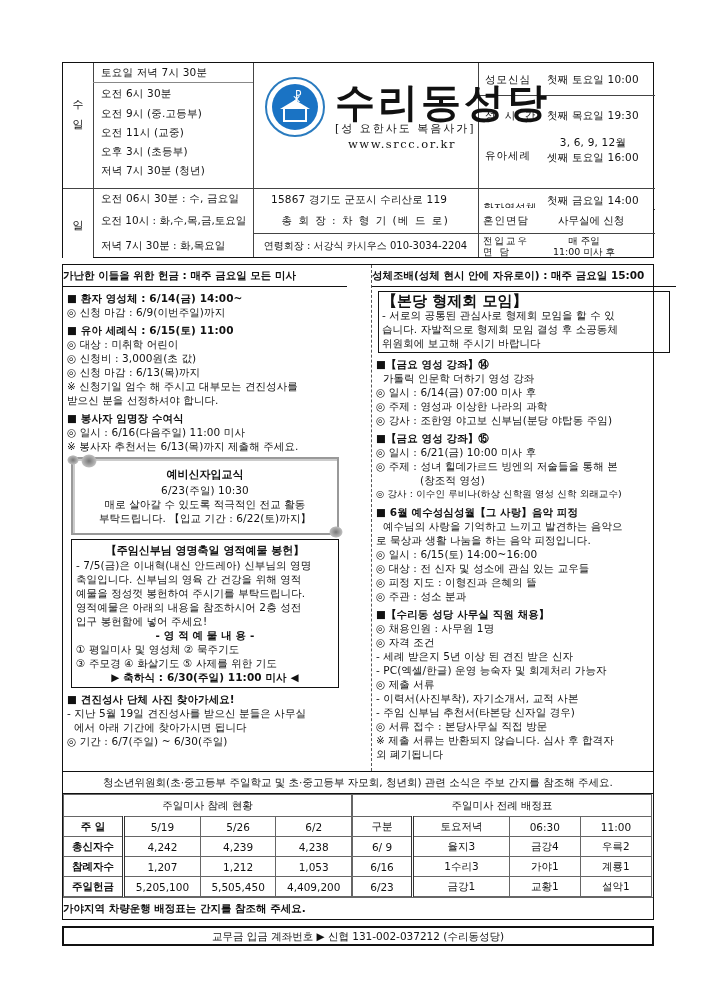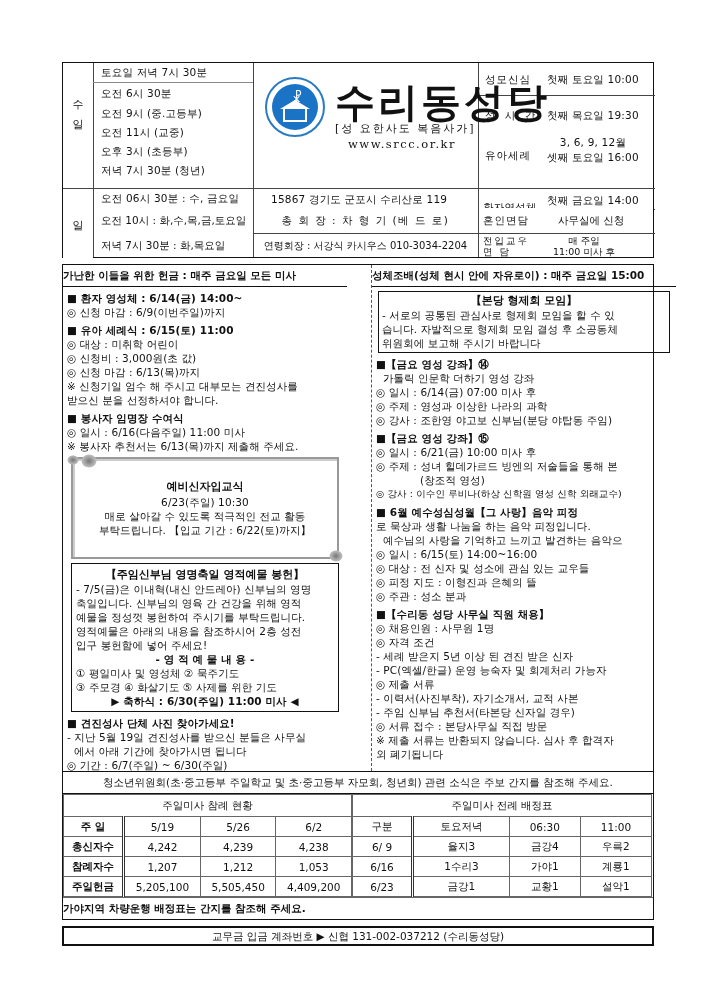"【본당 형제회 모임】" .box-notice .title { font-size: 11px -> 15px; text-align: center -> none }
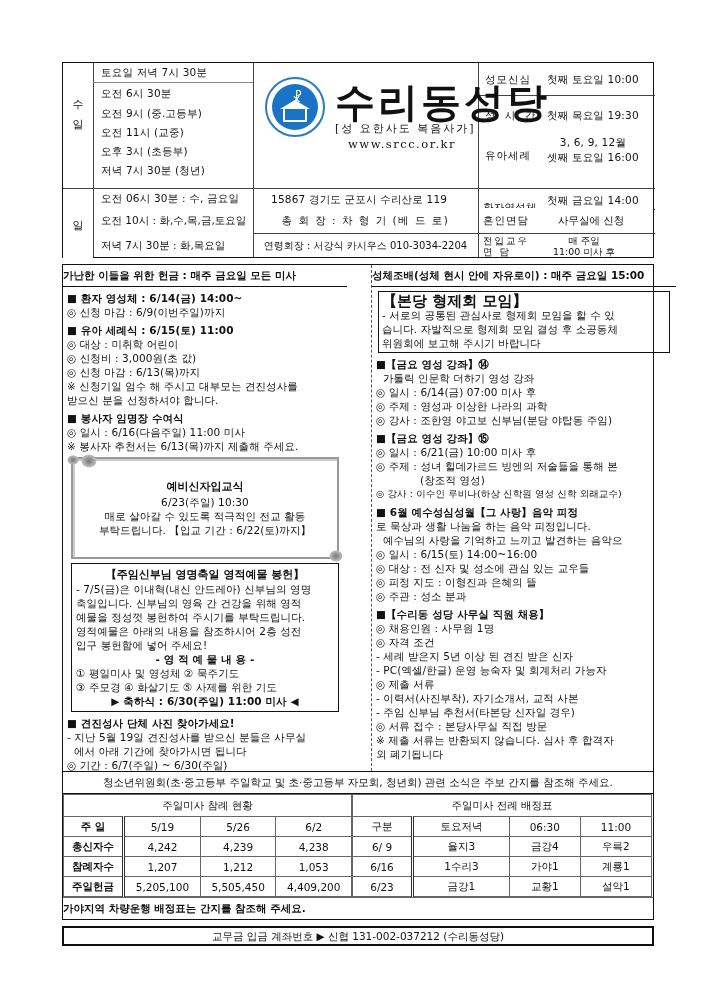"예비신자입교식" .box-catechumen { padding: 20px 6px -> 8px 6px }
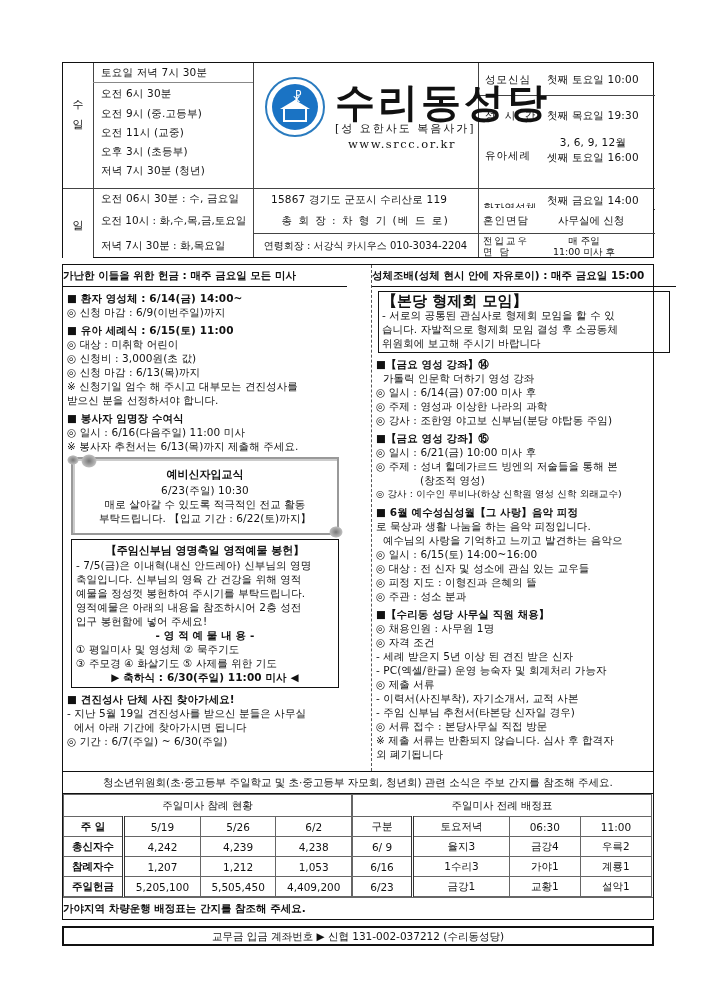"로 묵상과 생활 나눔을 하는" div.ln { order: before "예수님의 사랑을 기억하고 느끼고 발견하는" -> after "예수님의 사랑을 기억하고 느끼고 발견하는" }
